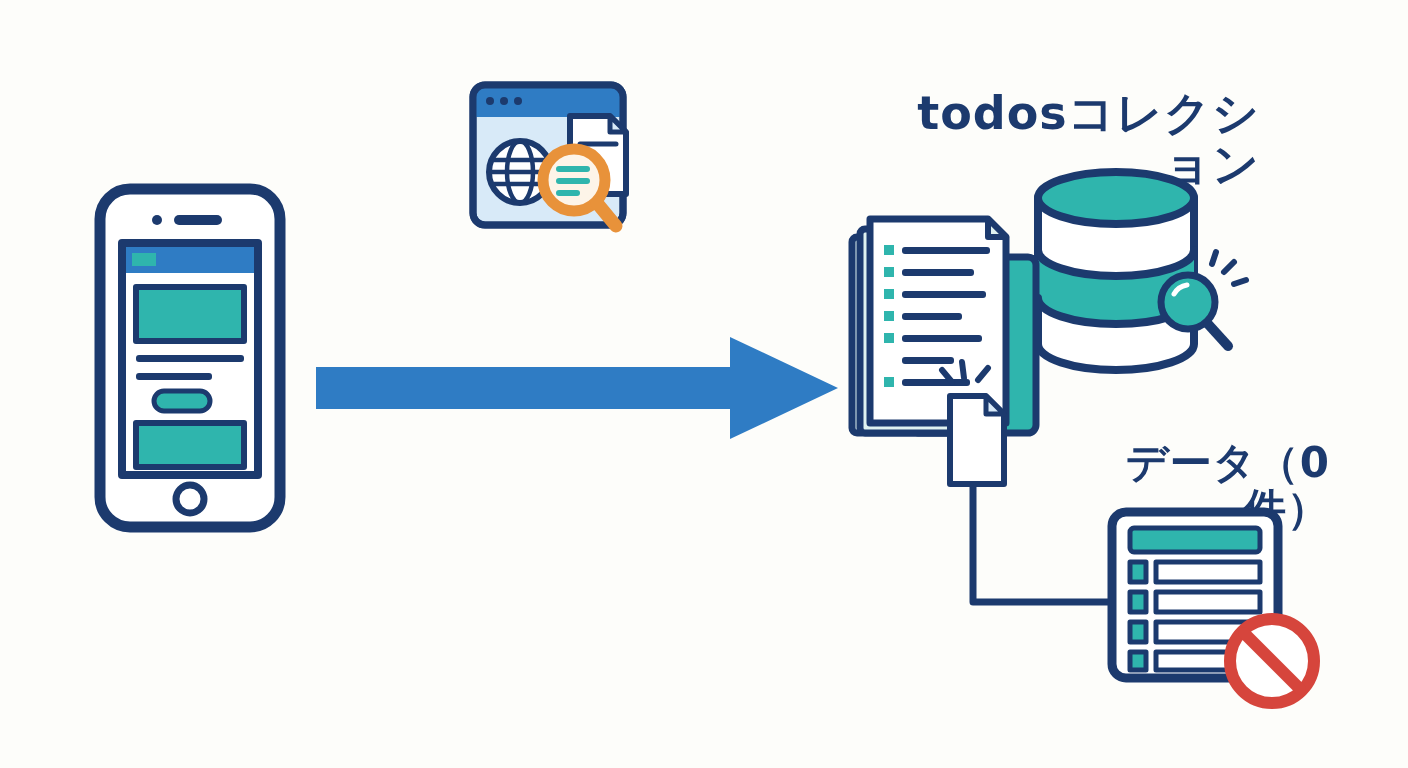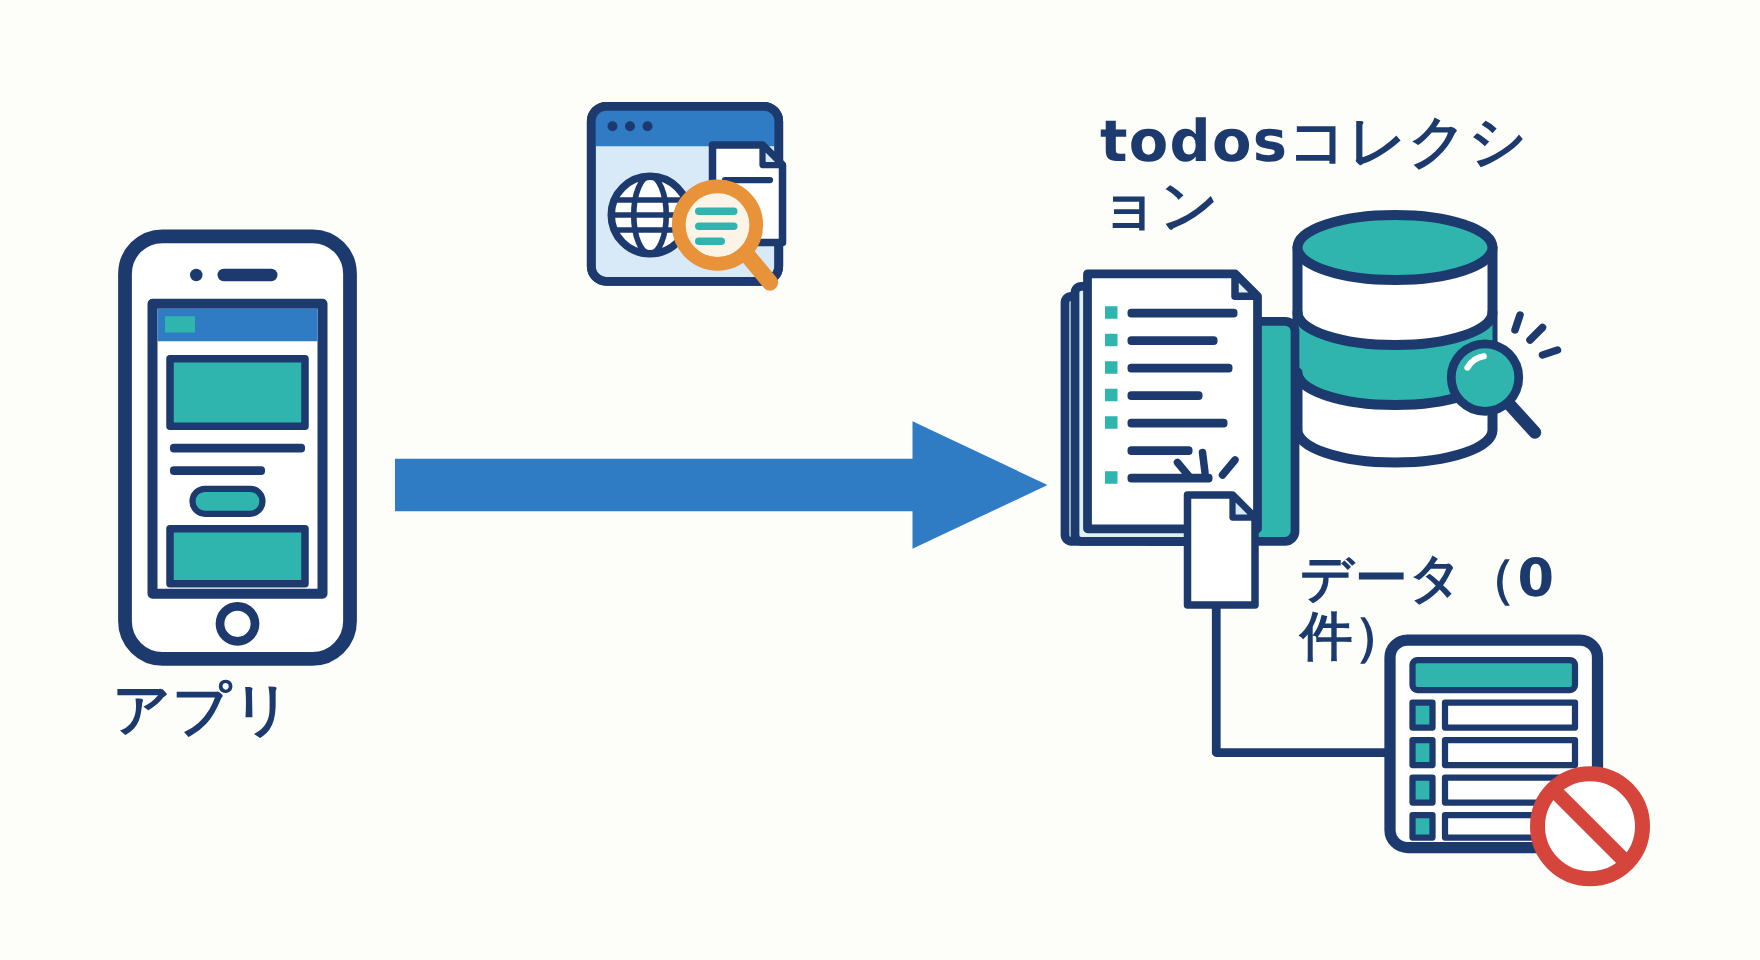"todosコレクション" .label { text-align: left -> right }
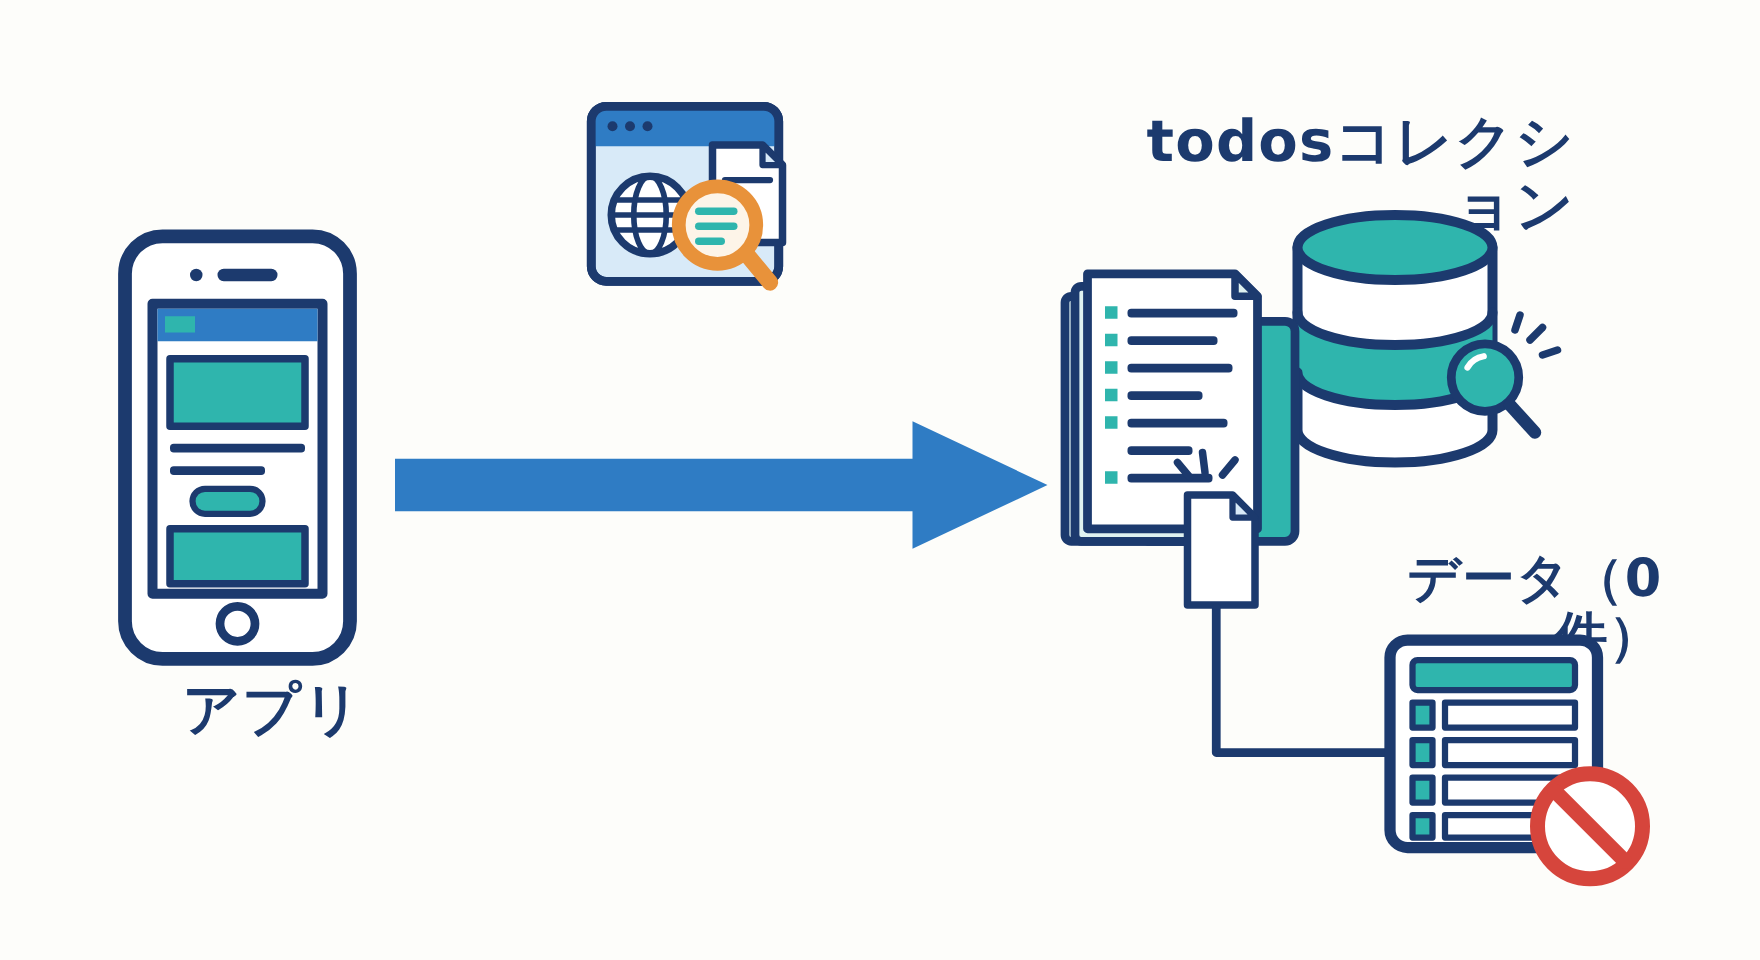"アプリ" div.abs { html: <div>アプリ</div> -> none }
